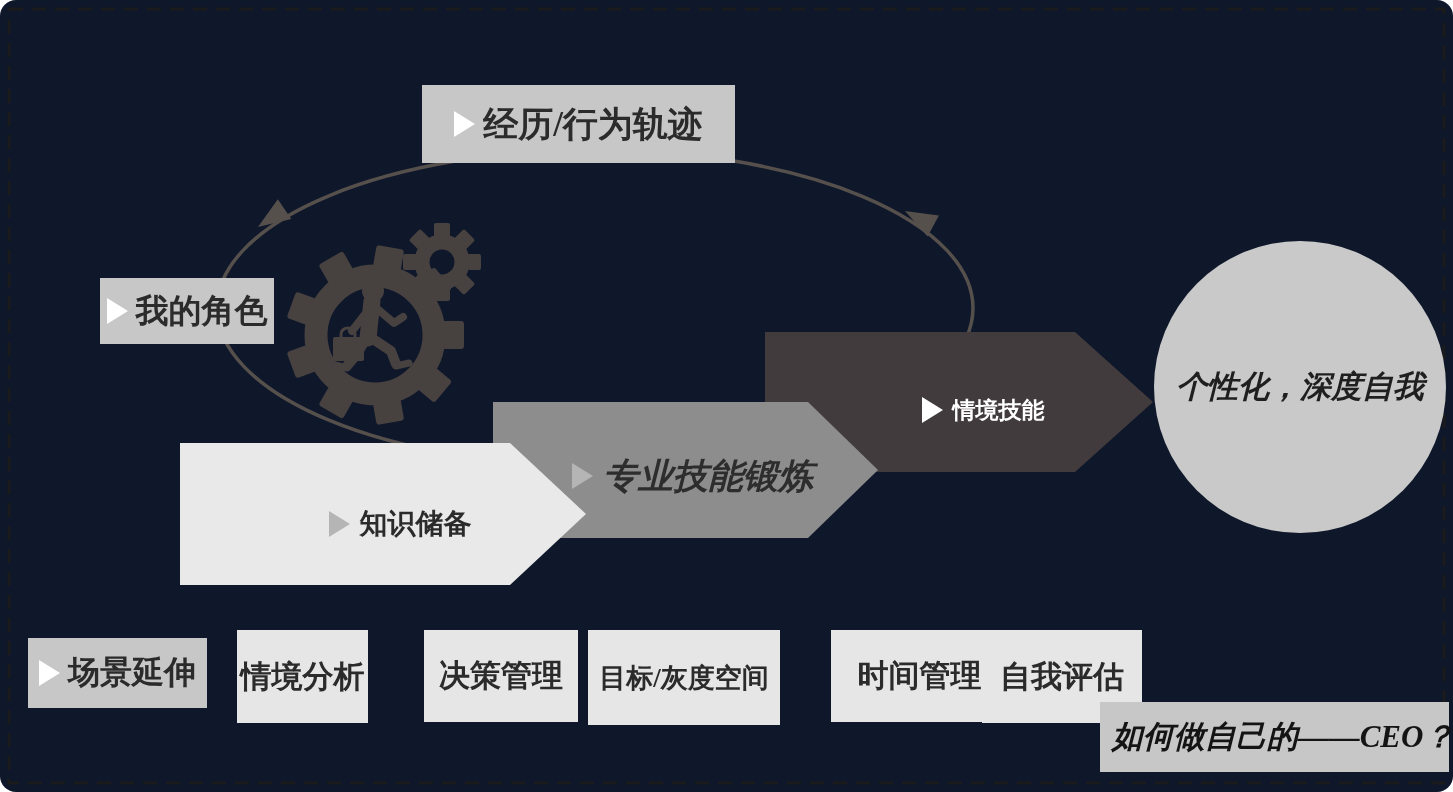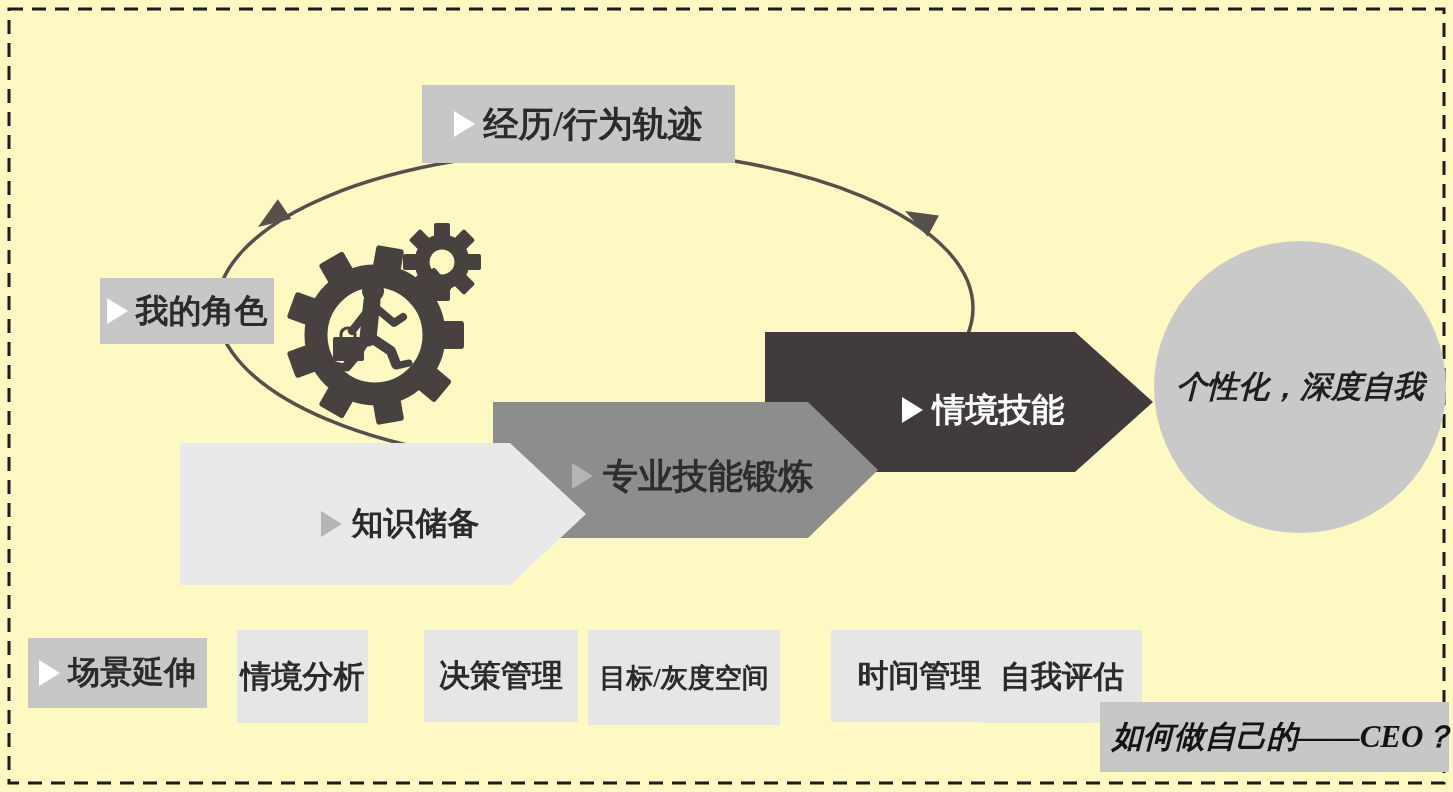"经历/行为轨迹" .stage { background: #fef9c3 -> #0f172a; border-radius: none -> 16px }
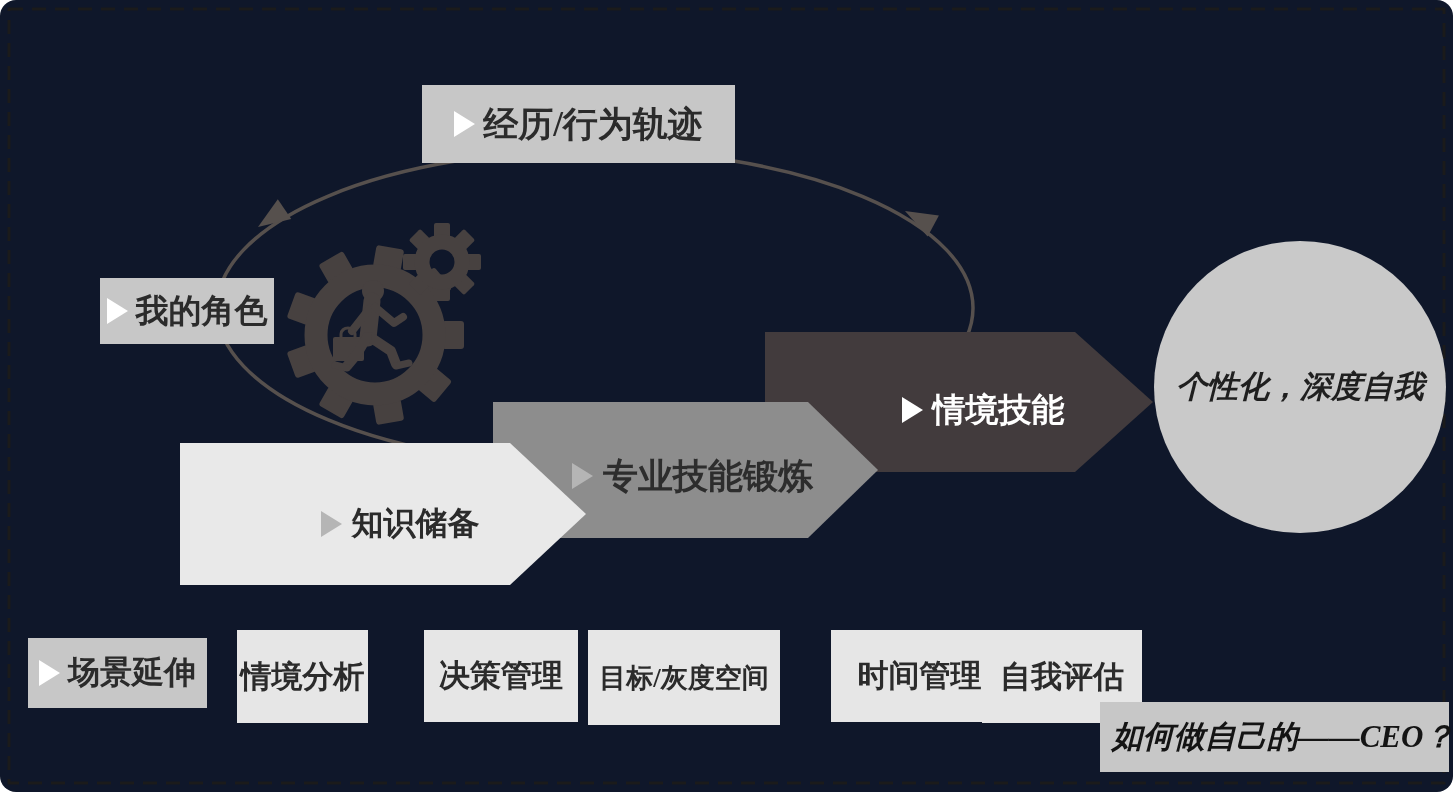"情境技能" .chev-3 { font-size: 33px -> 23px }
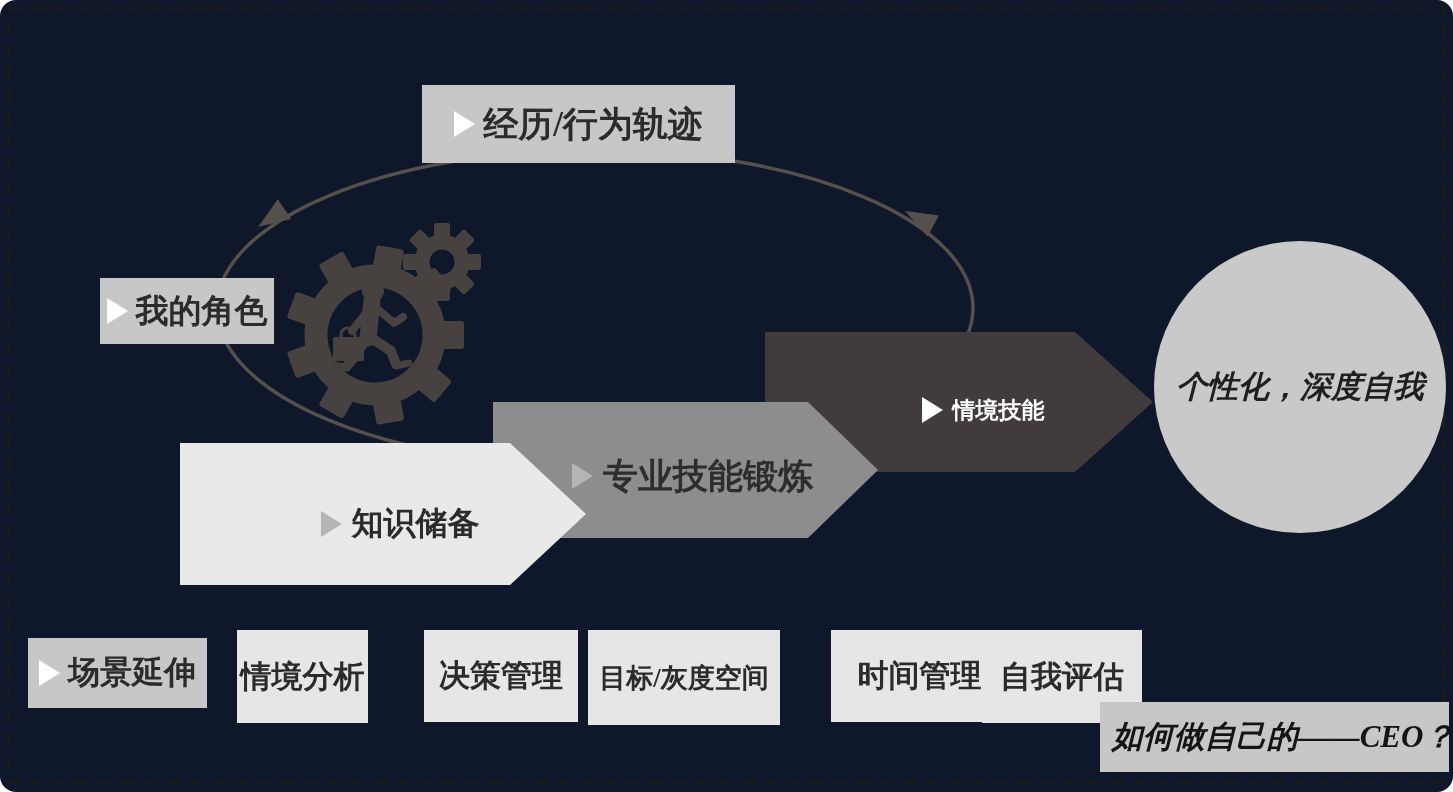"专业技能锻炼" .chev-2 { font-style: none -> italic }
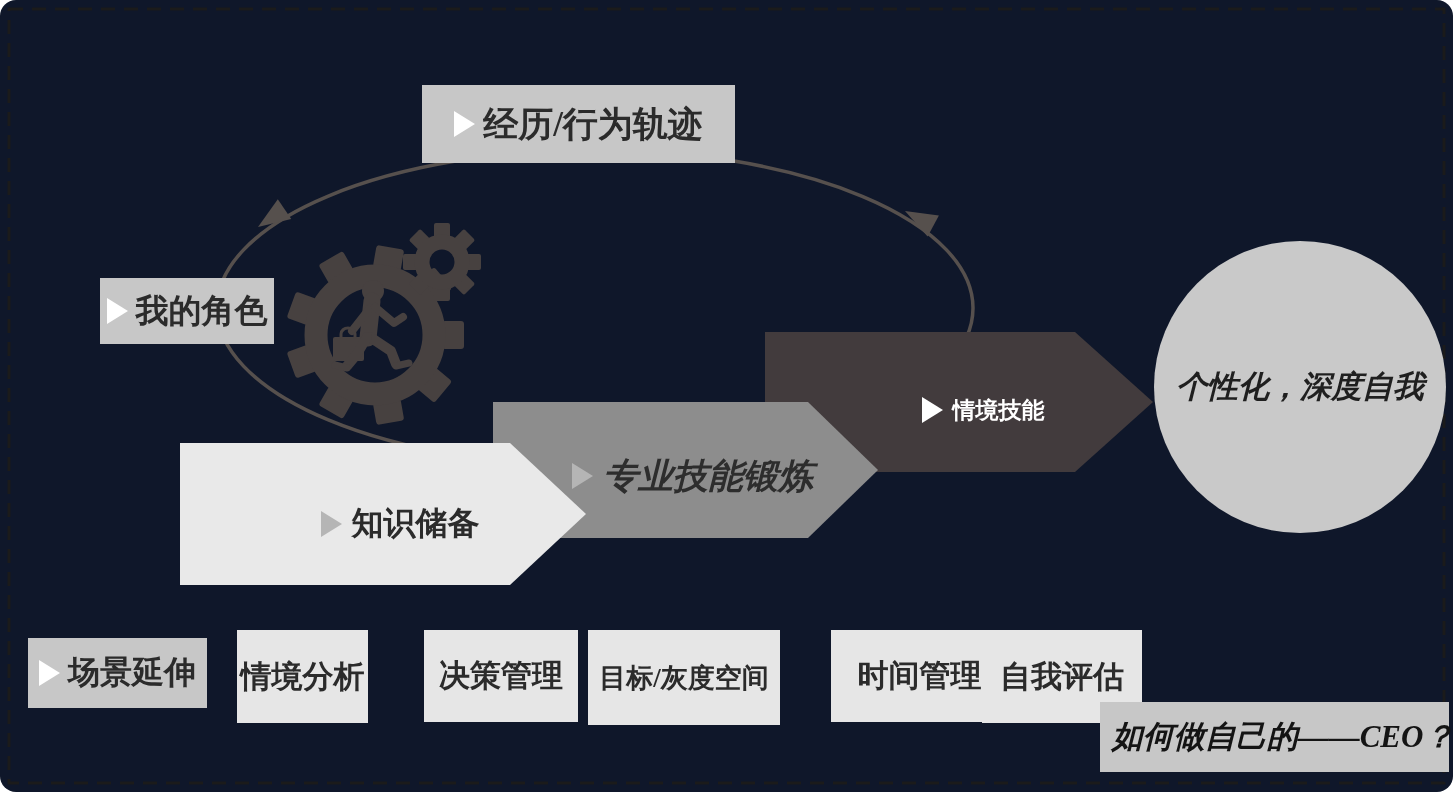"知识储备" .chev-1 { font-size: 32px -> 28px }
